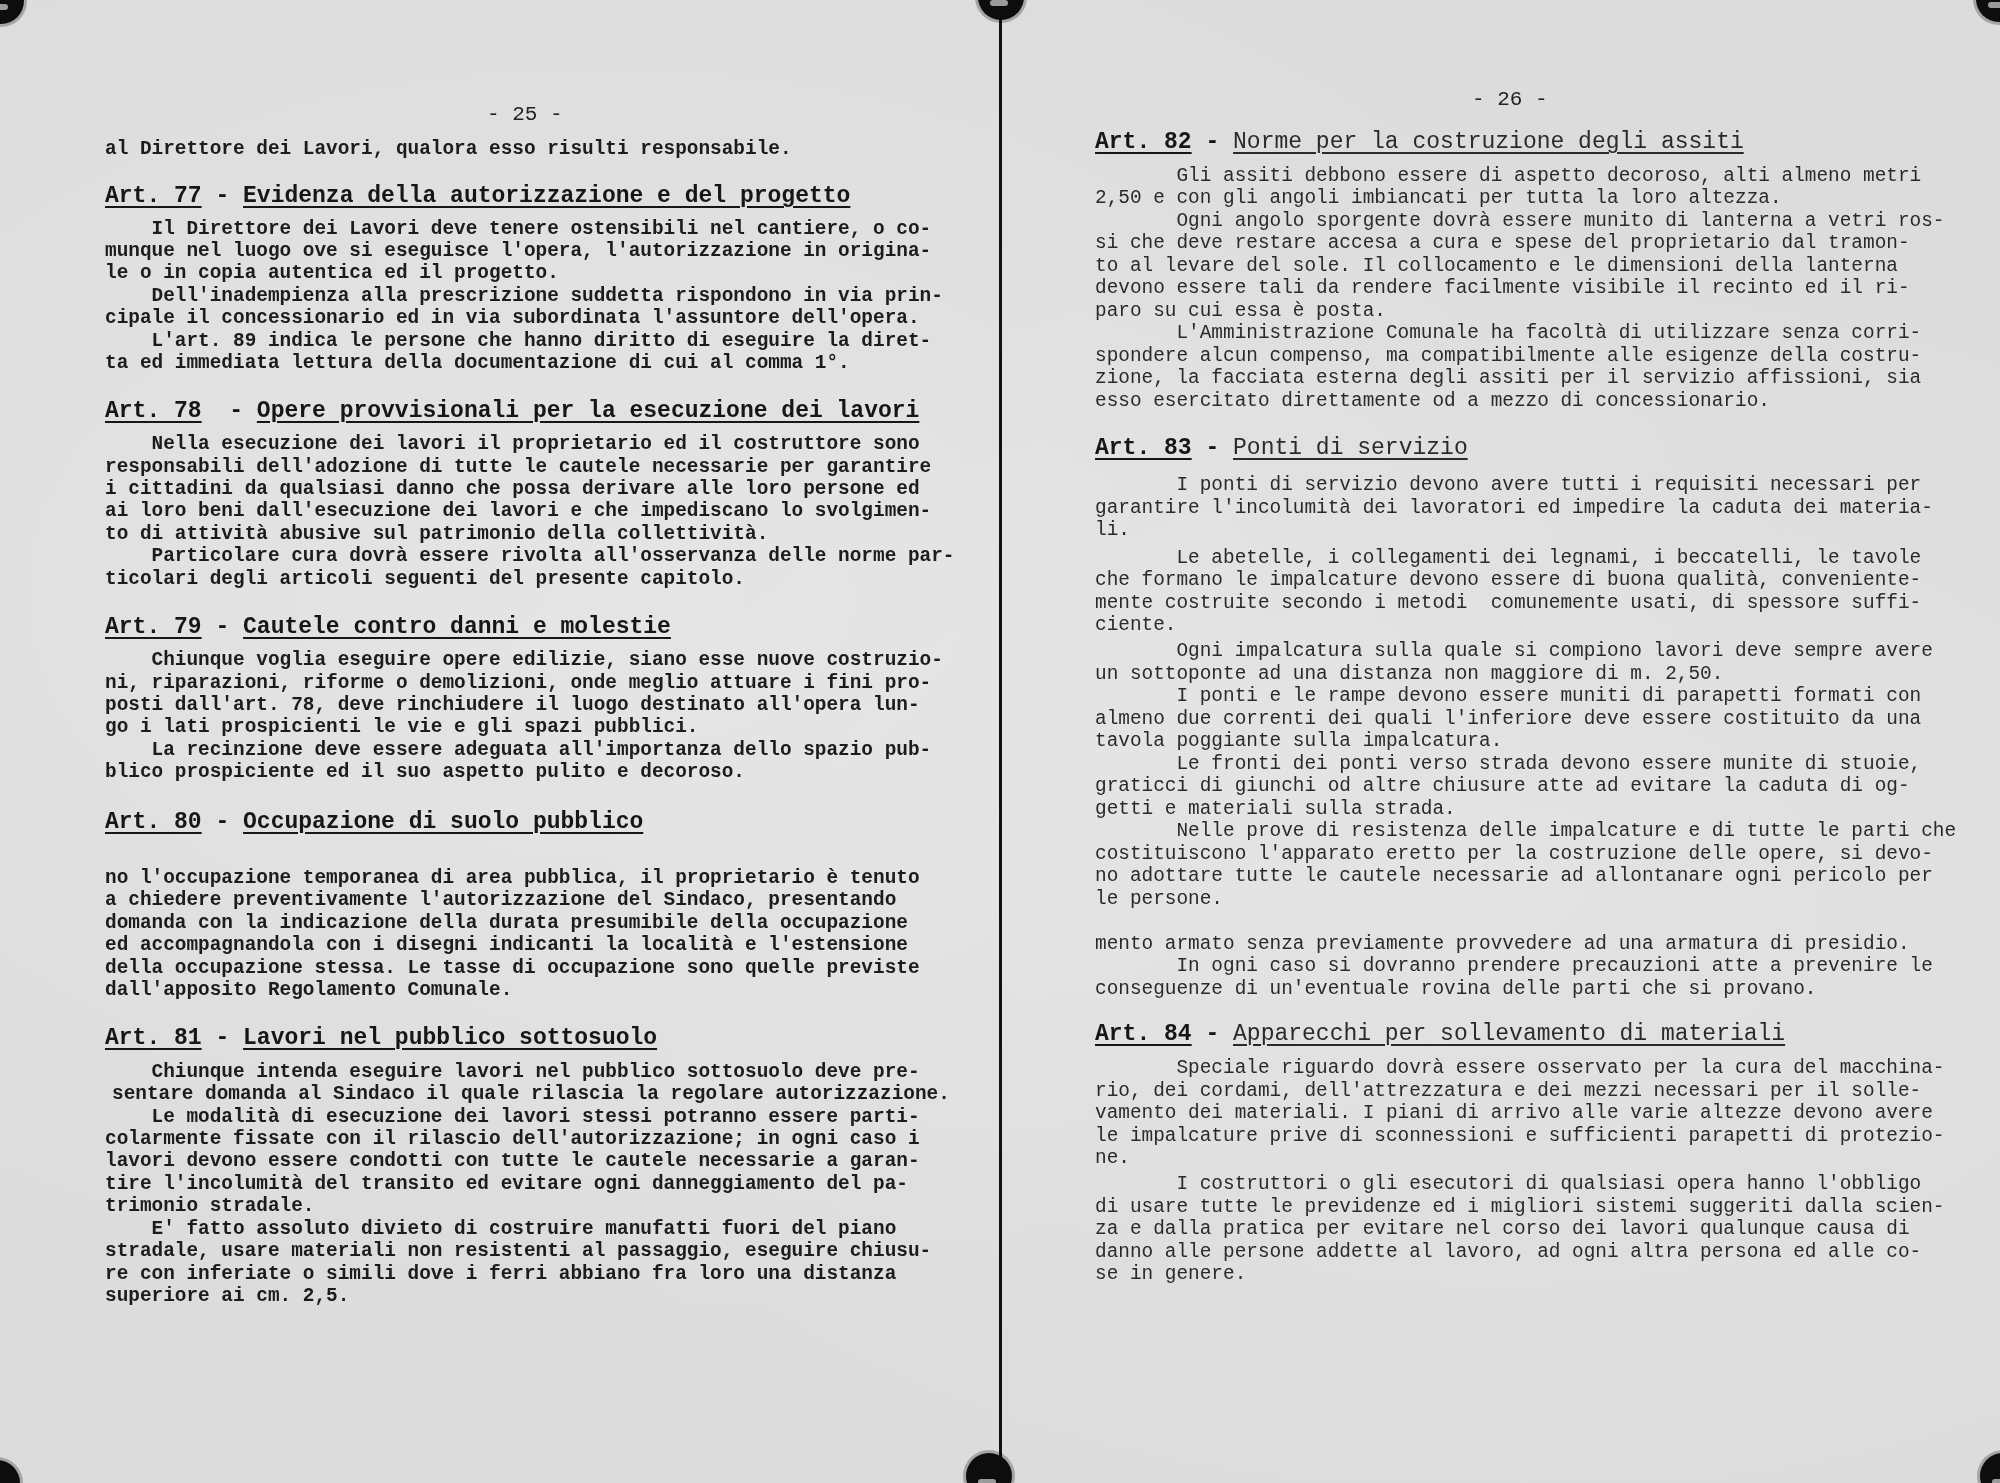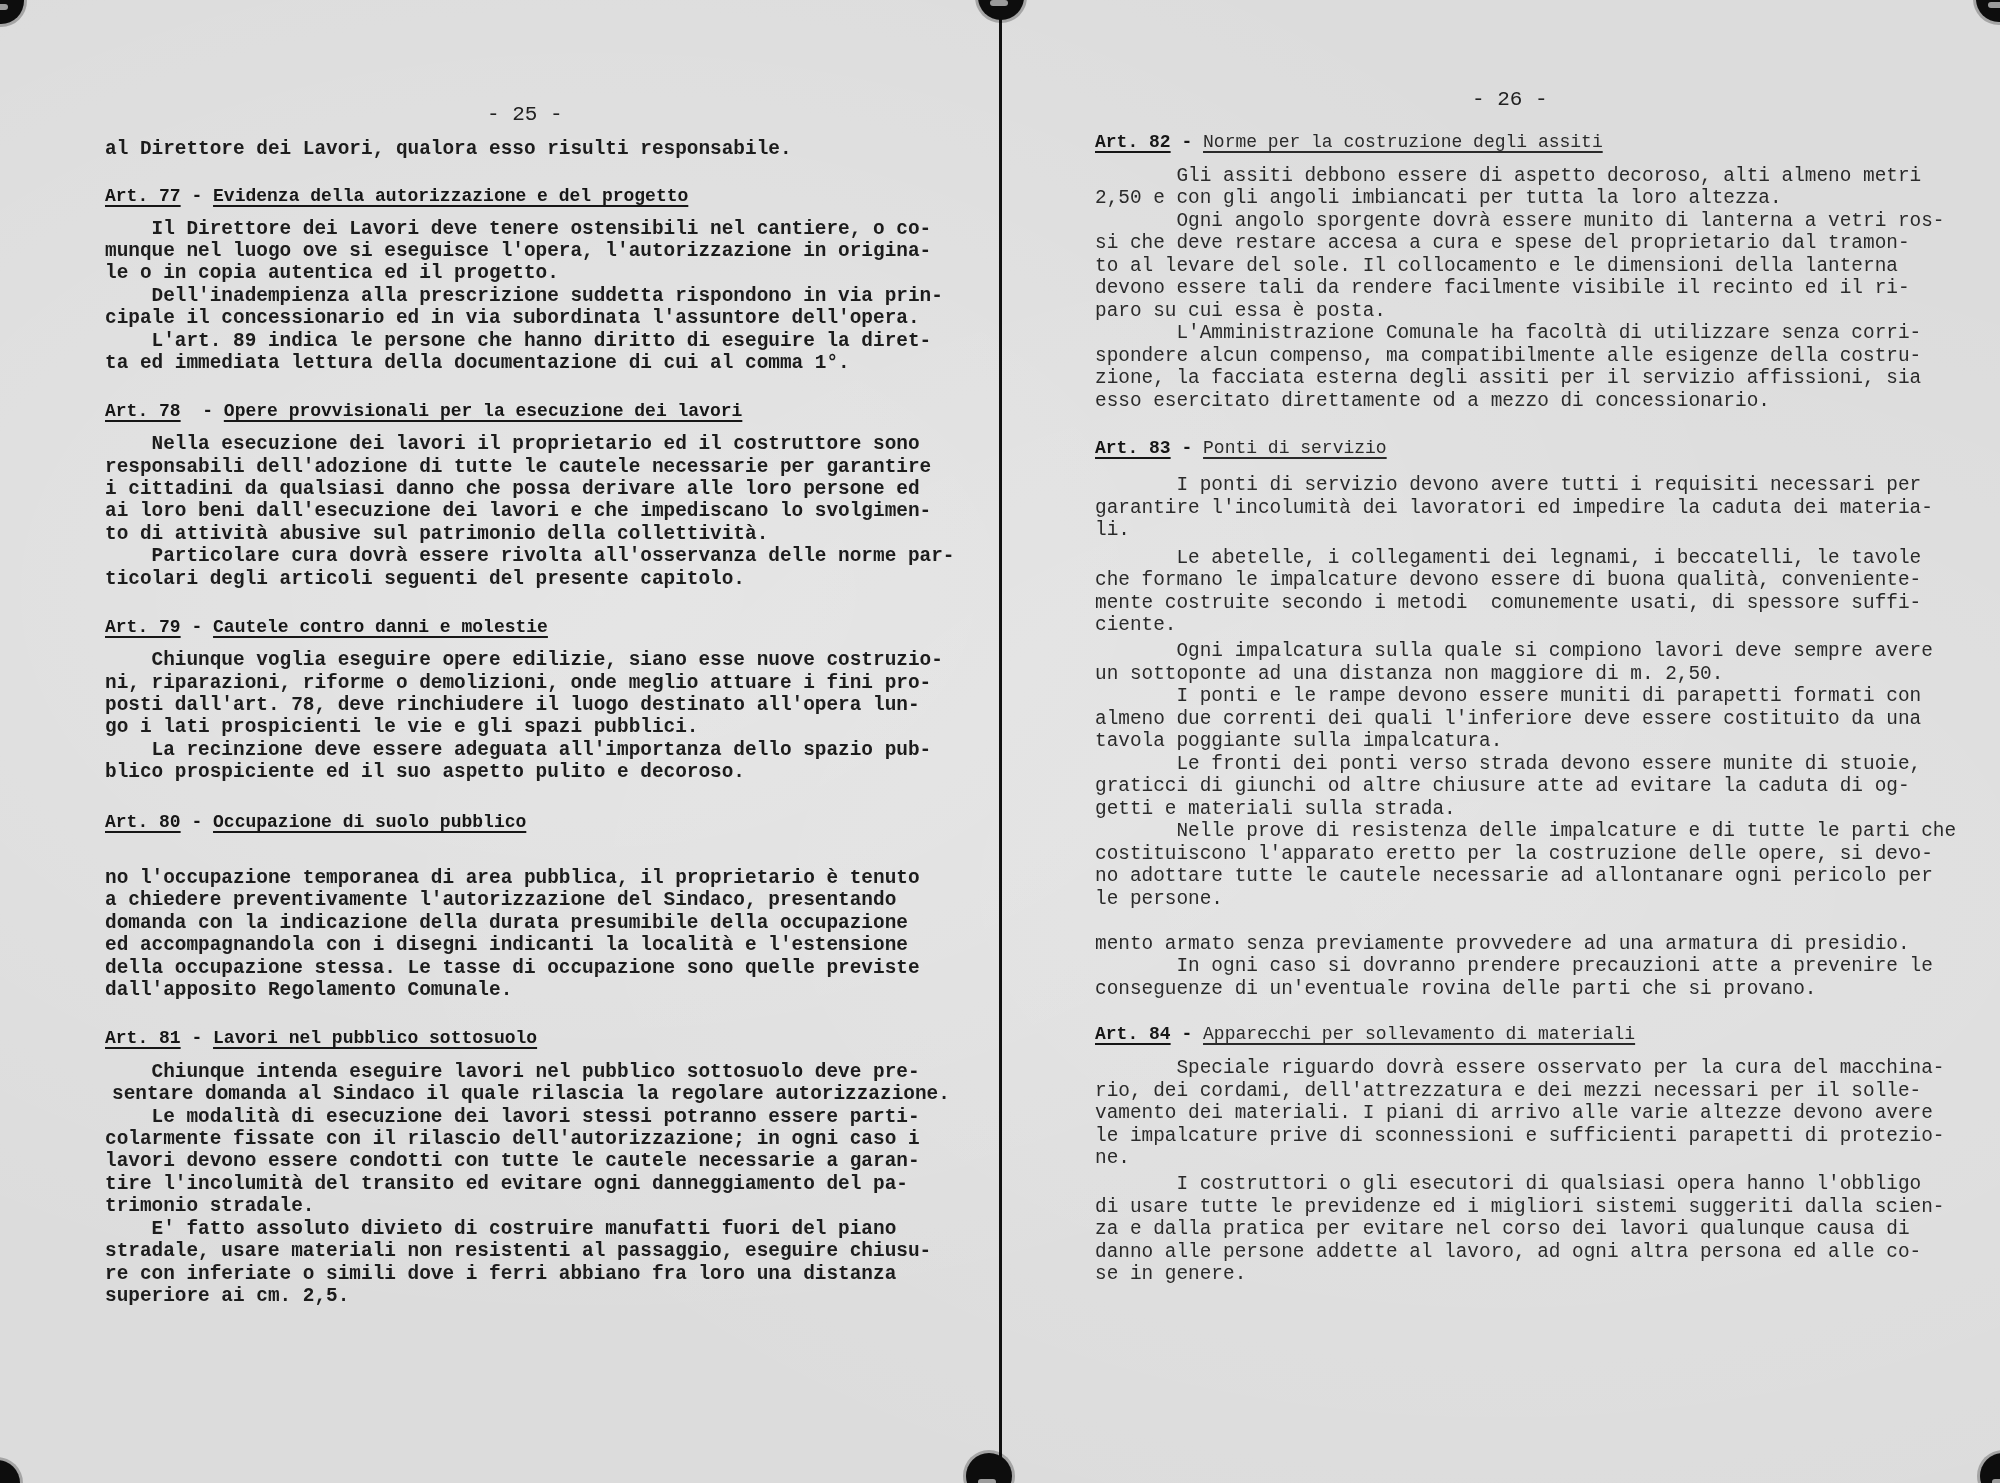"Art. 82 - Norme per" .heading { font-size: 18px -> 23px }
